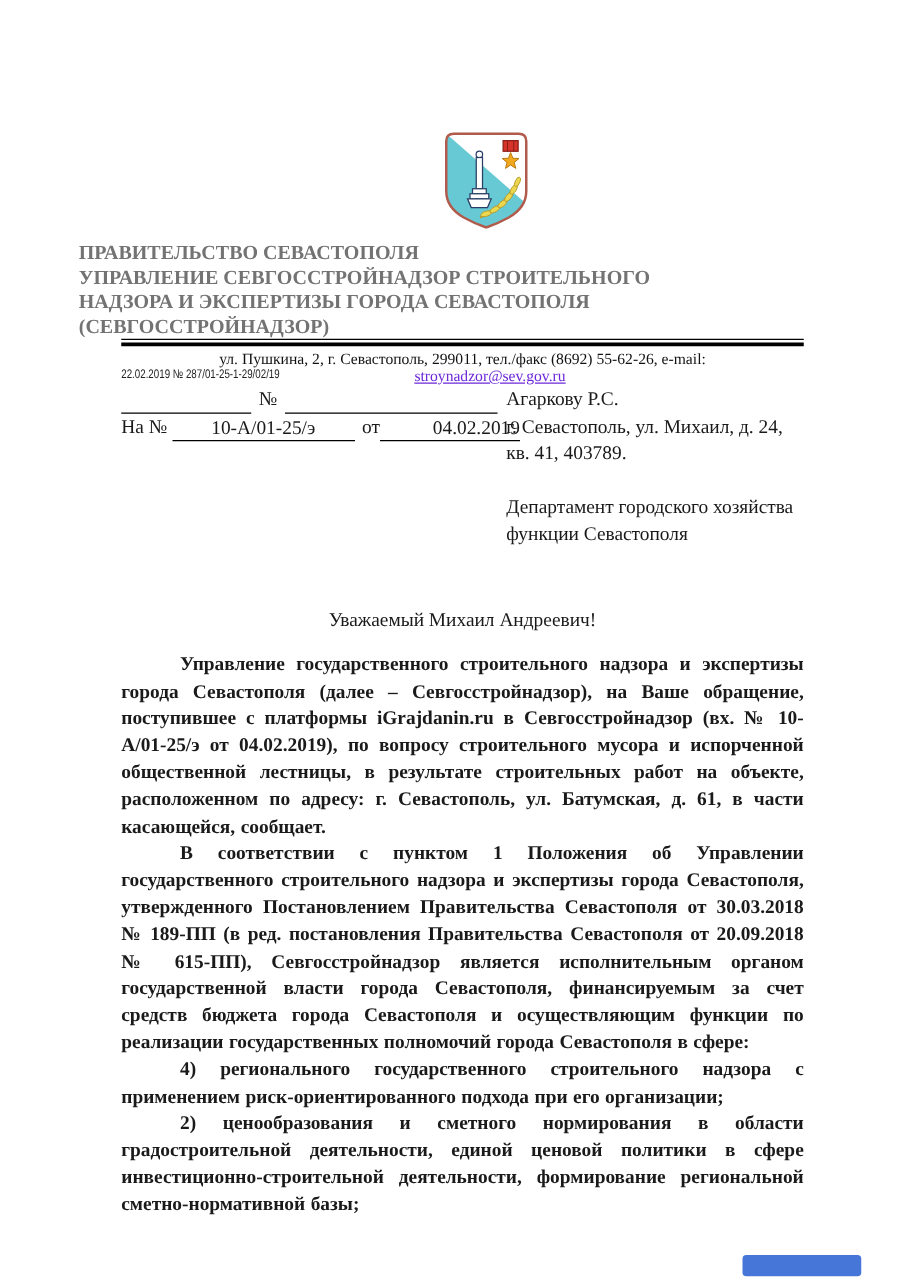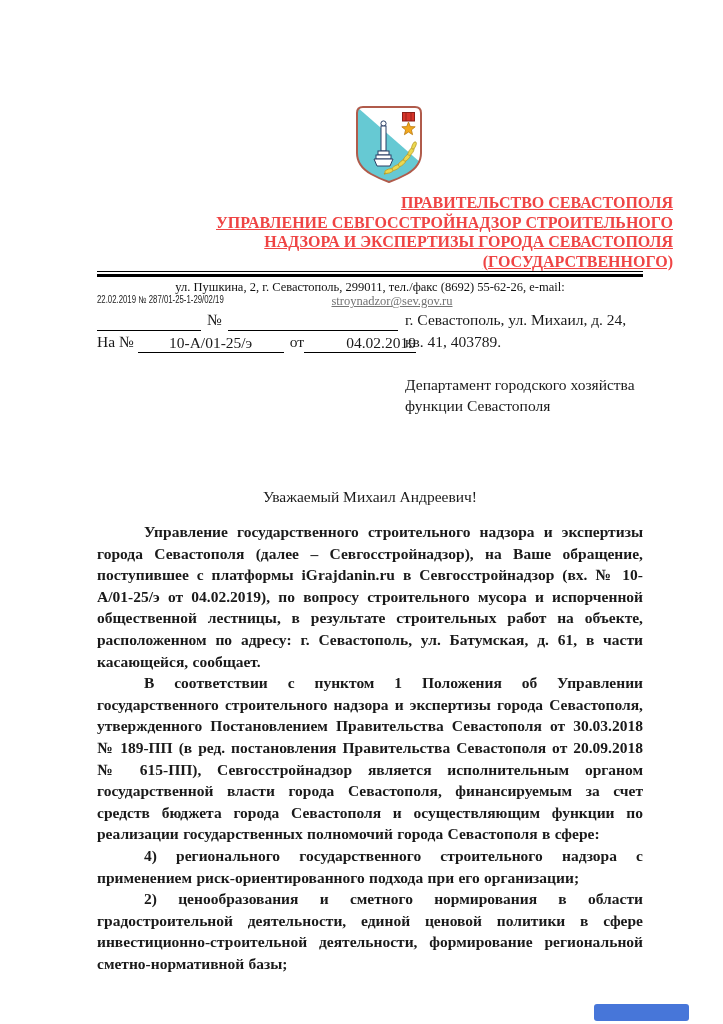"ПРАВИТЕЛЬСТВО СЕВАСТОПОЛЯ" .org-header { color: #ef4444 -> #737373; text-align: right -> left; text-decoration: underline -> none }
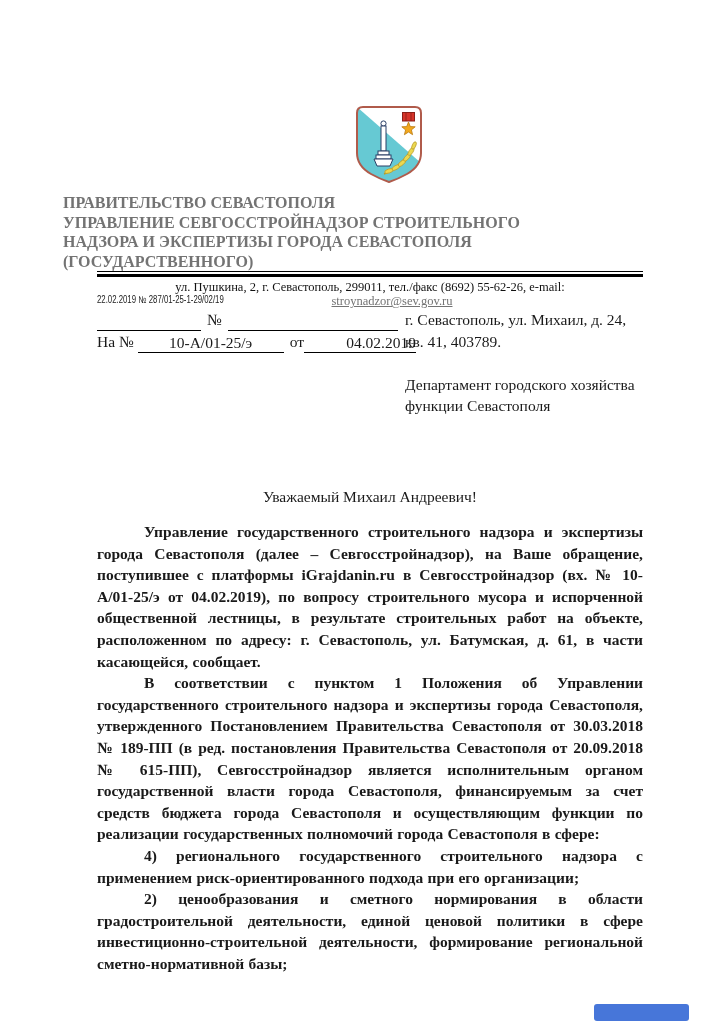"(ГОСУДАРСТВЕННОГО)" div { text: ГОСУДАРСТВЕННОГО -> СЕВГОССТРОЙНАДЗОР }
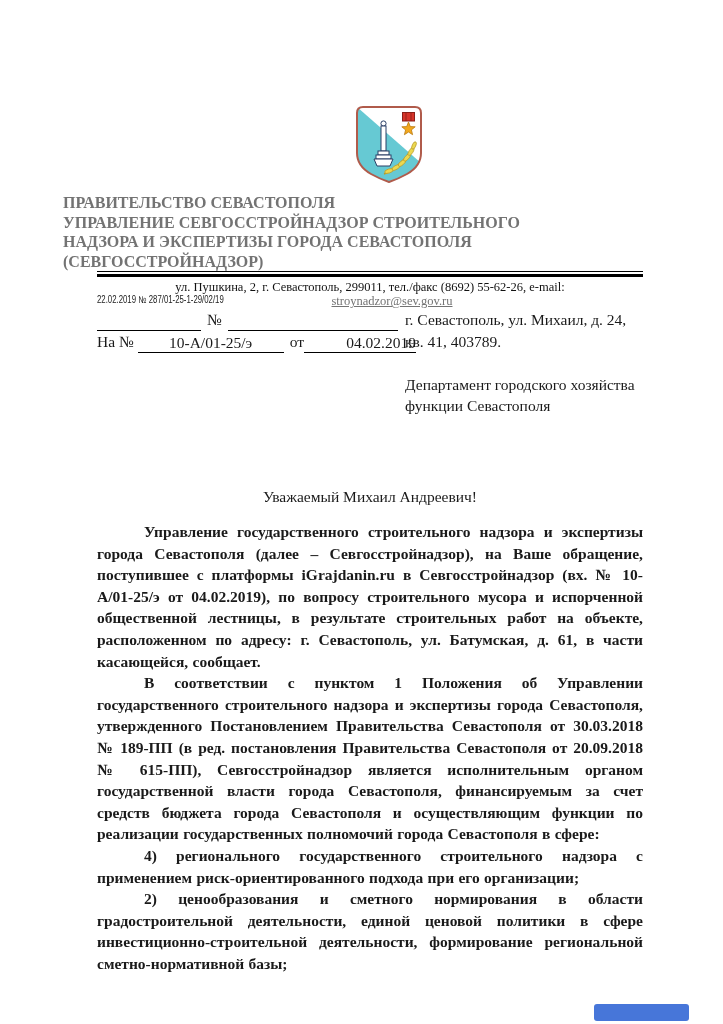"stroynadzor@sev.gov.ru" .contact a { color: #737373 -> #6d28d9 }
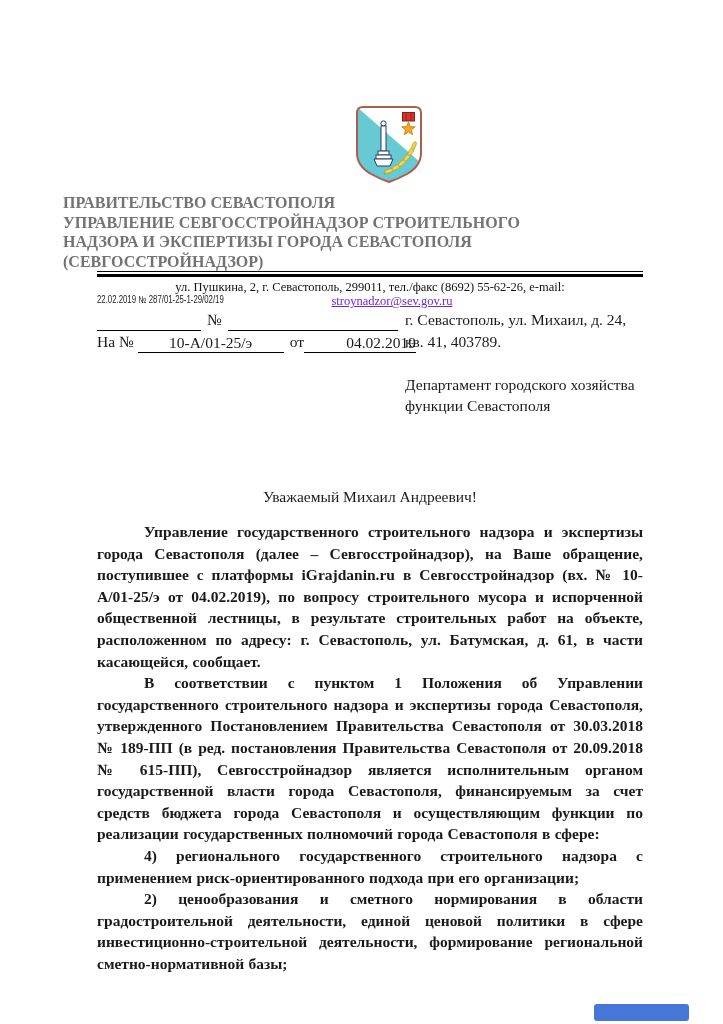"Агаркову Р.С." div { html: none -> <div>Агаркову Р.С.</div> }
